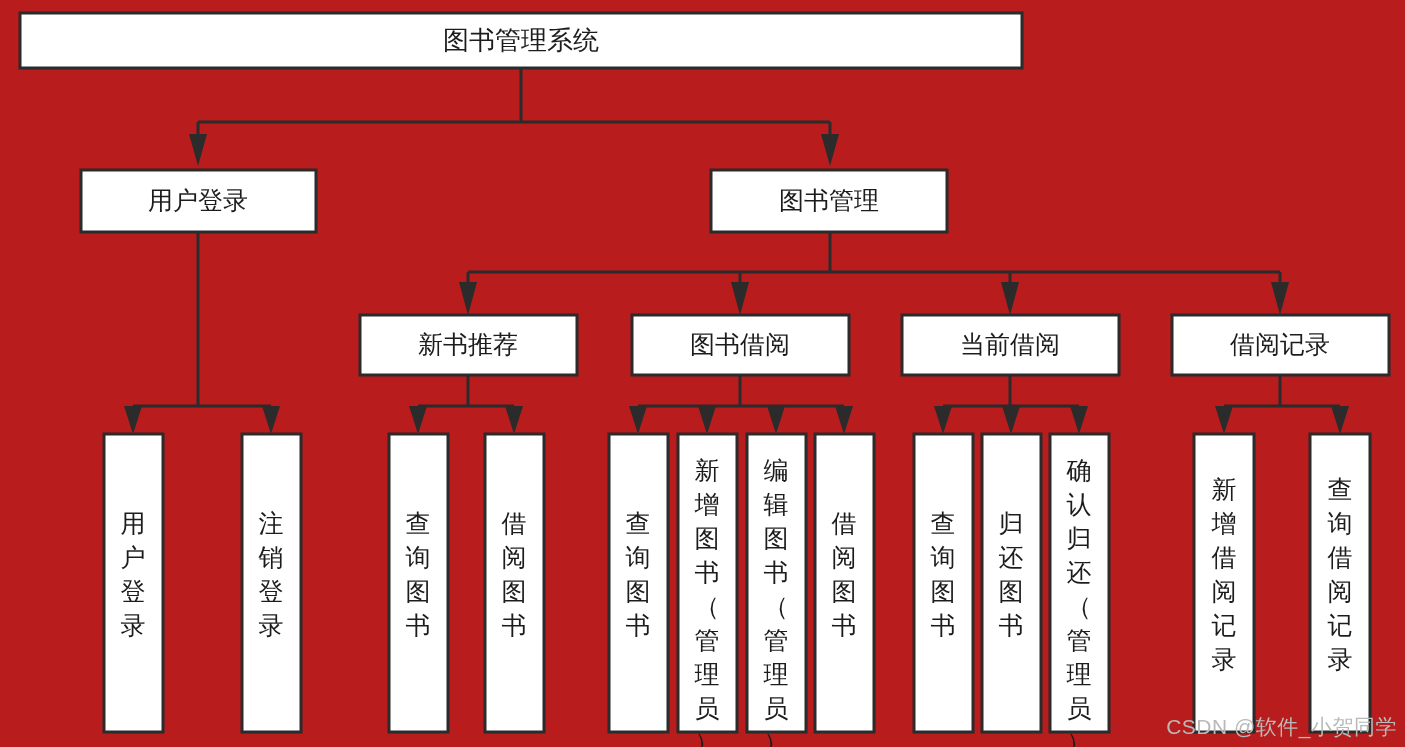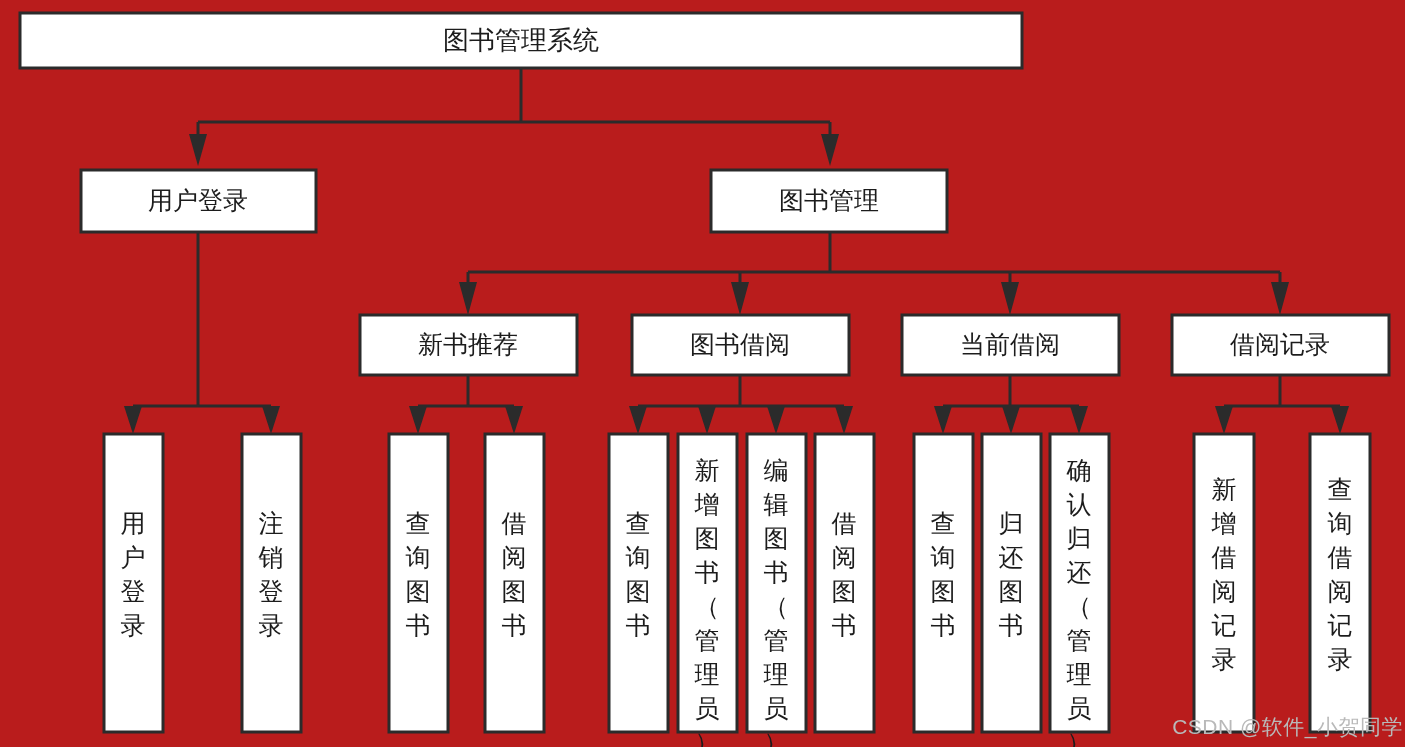"CSDN @软件_小贺同学" .watermark { right: 14px -> 20px }
